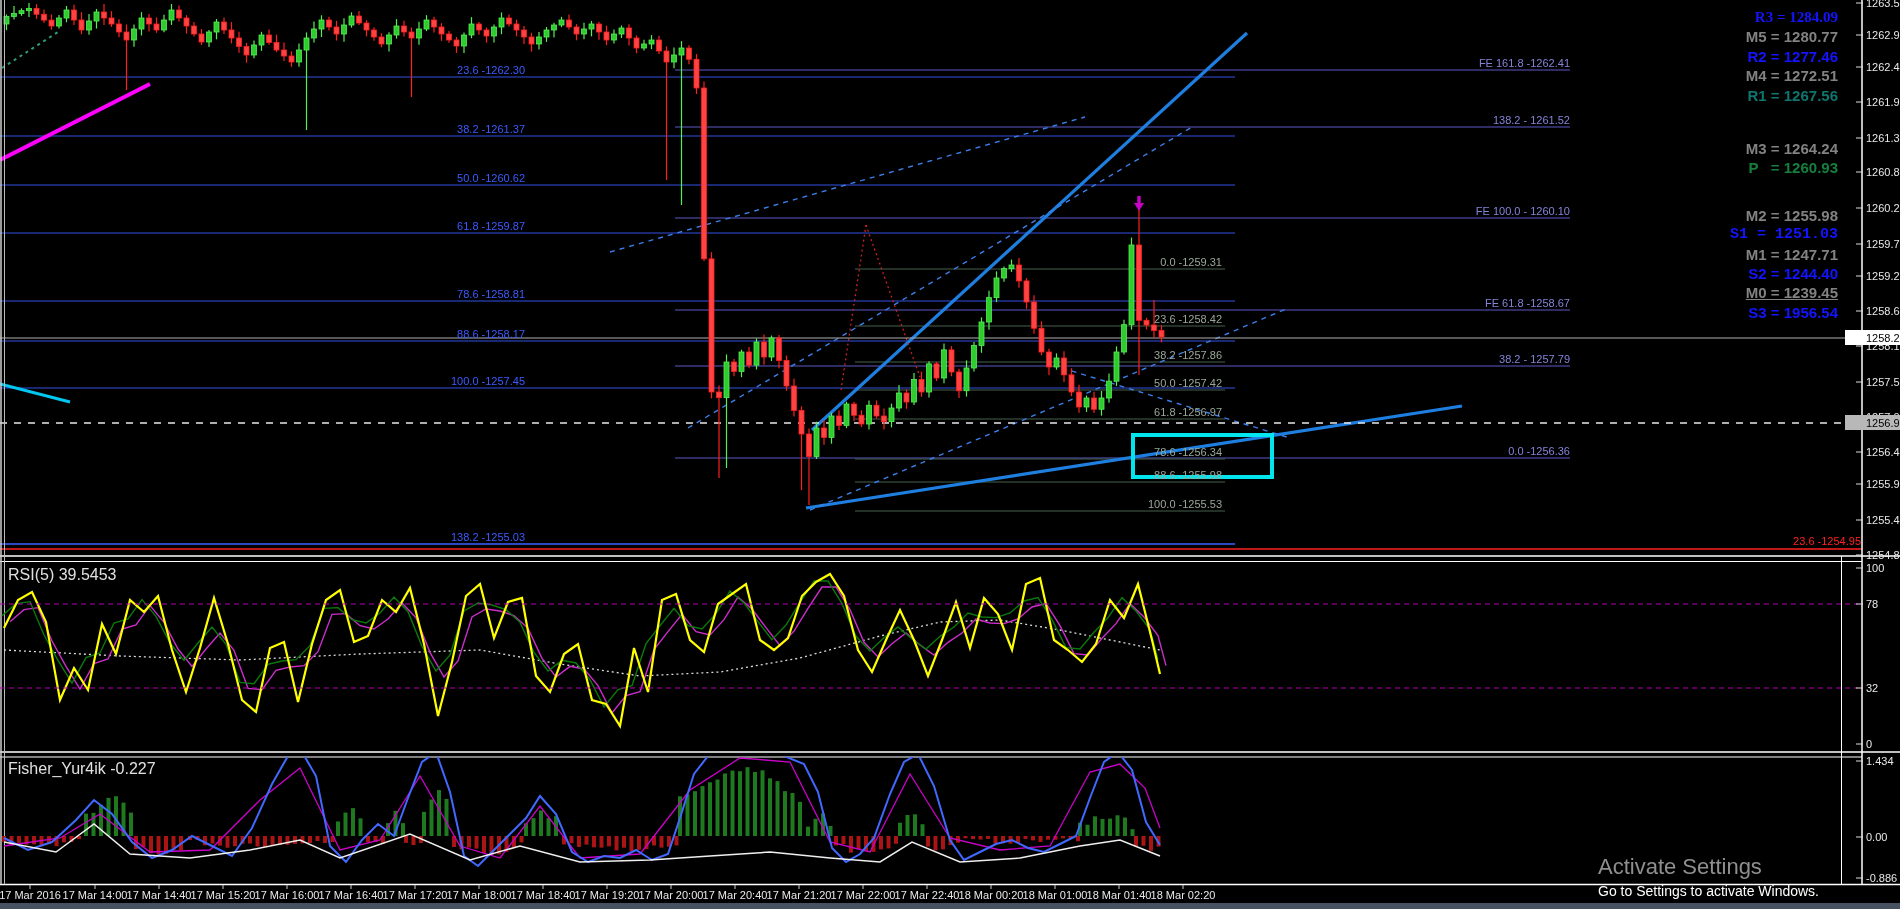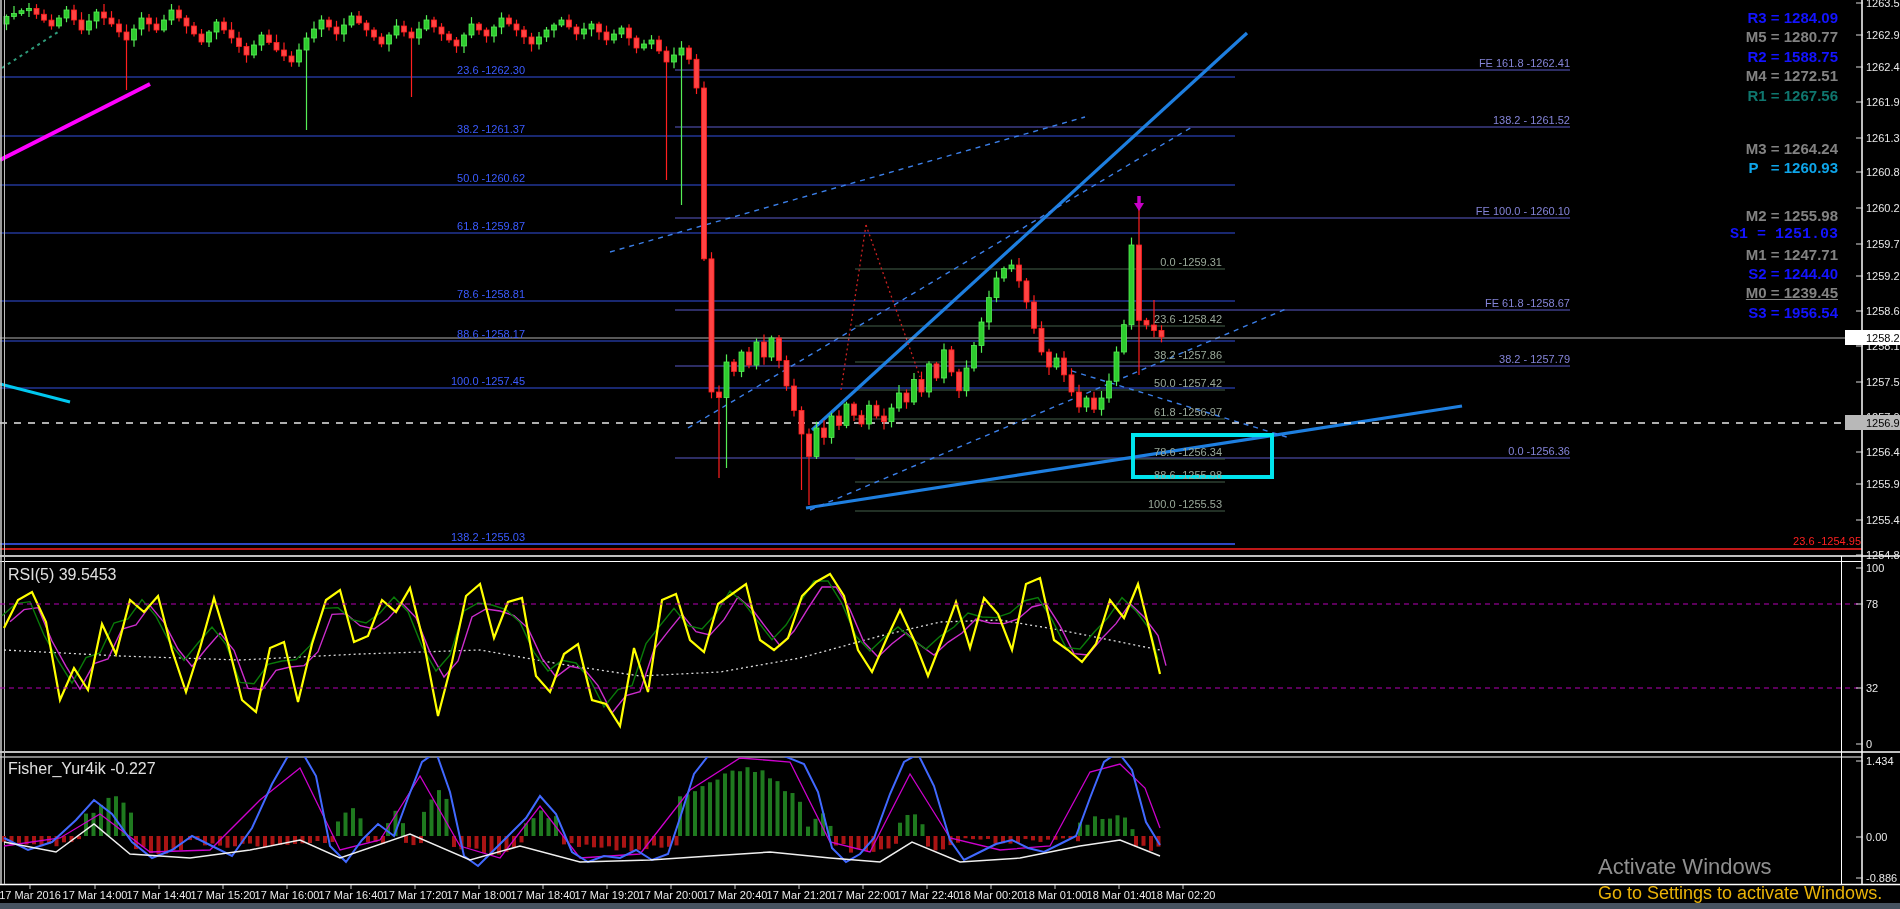"R3 = 1284.09" div.pivot-row { font-family: none -> Liberation Serif, serif }
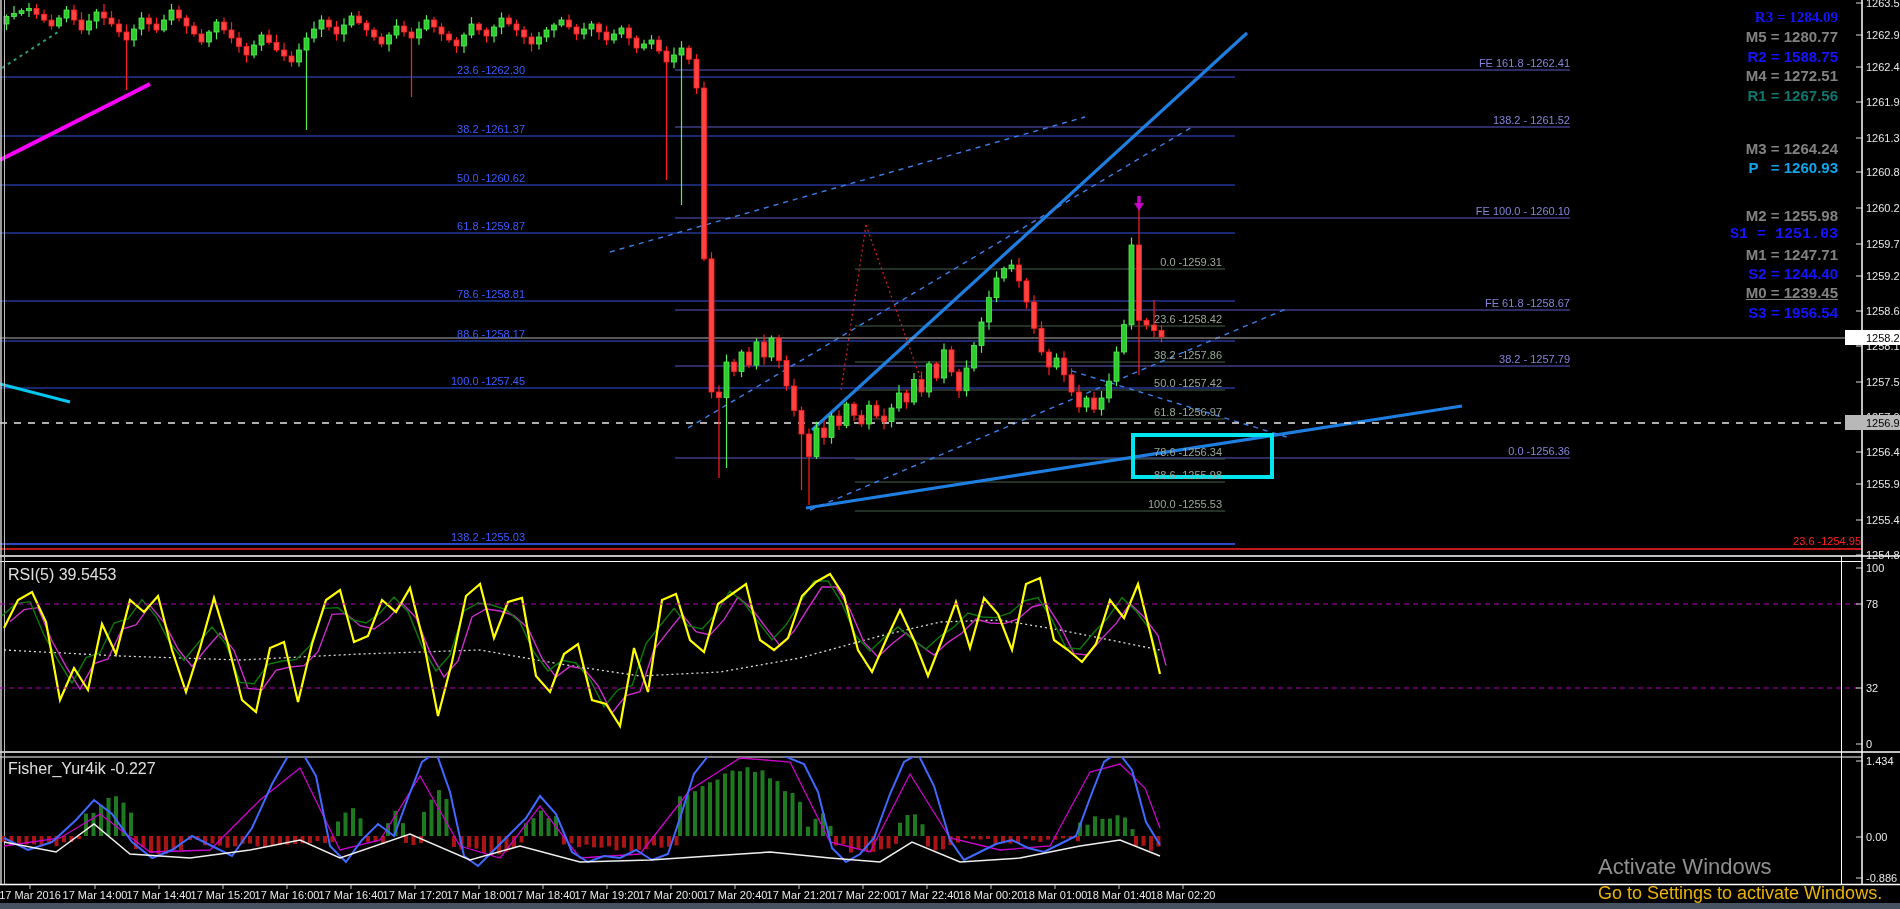"R2 = 1588.75" div.pivot-row { text: 1588.75 -> 1277.46 }
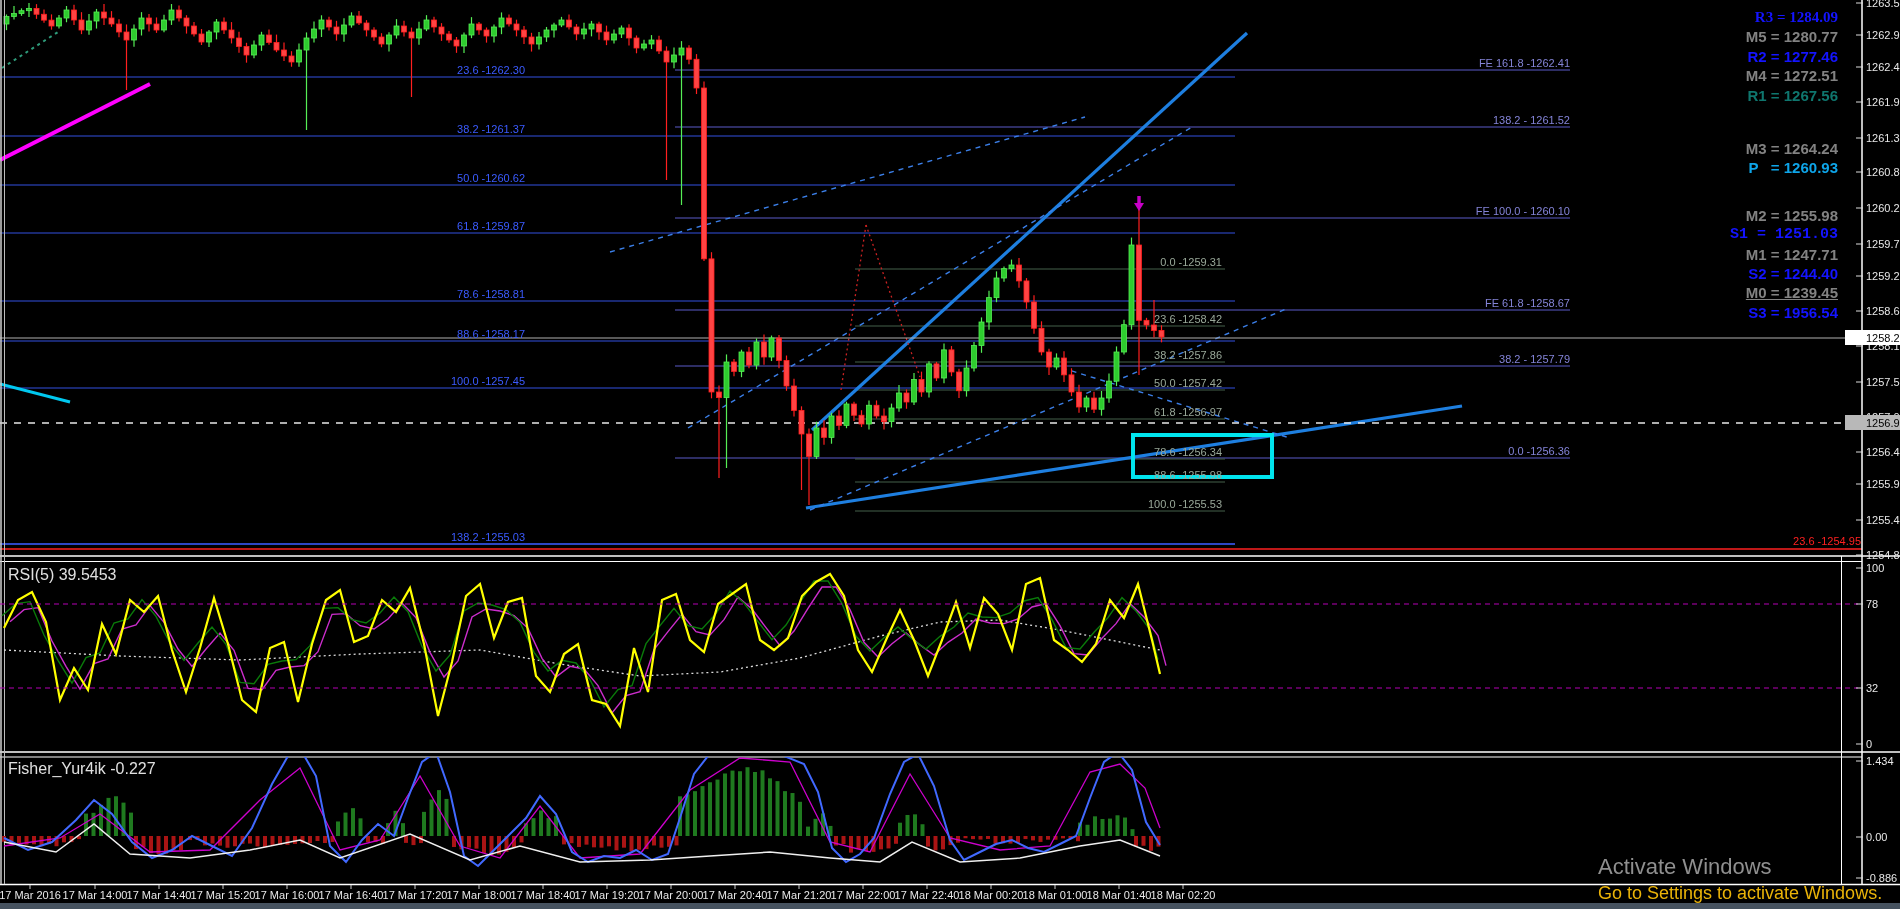"P = 1260.93" div.pivot-row { color: #0ea5e9 -> #15803d }
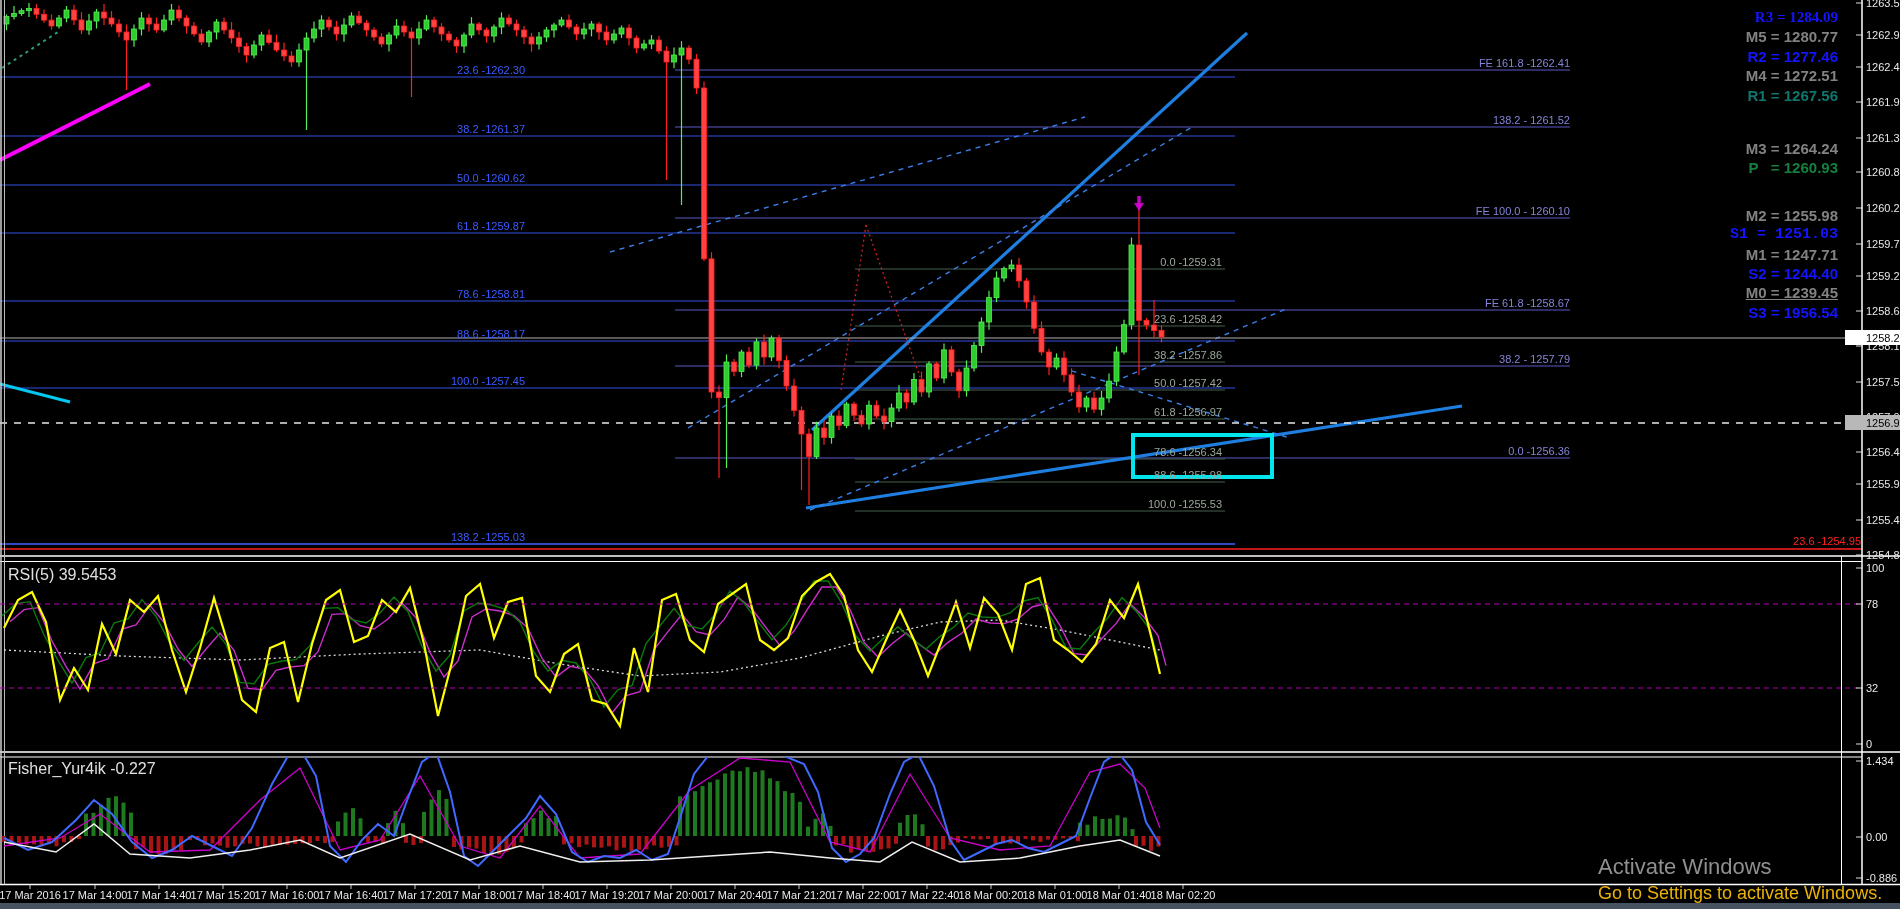"Activate Windows" div.wm1 { text: Windows -> Settings }
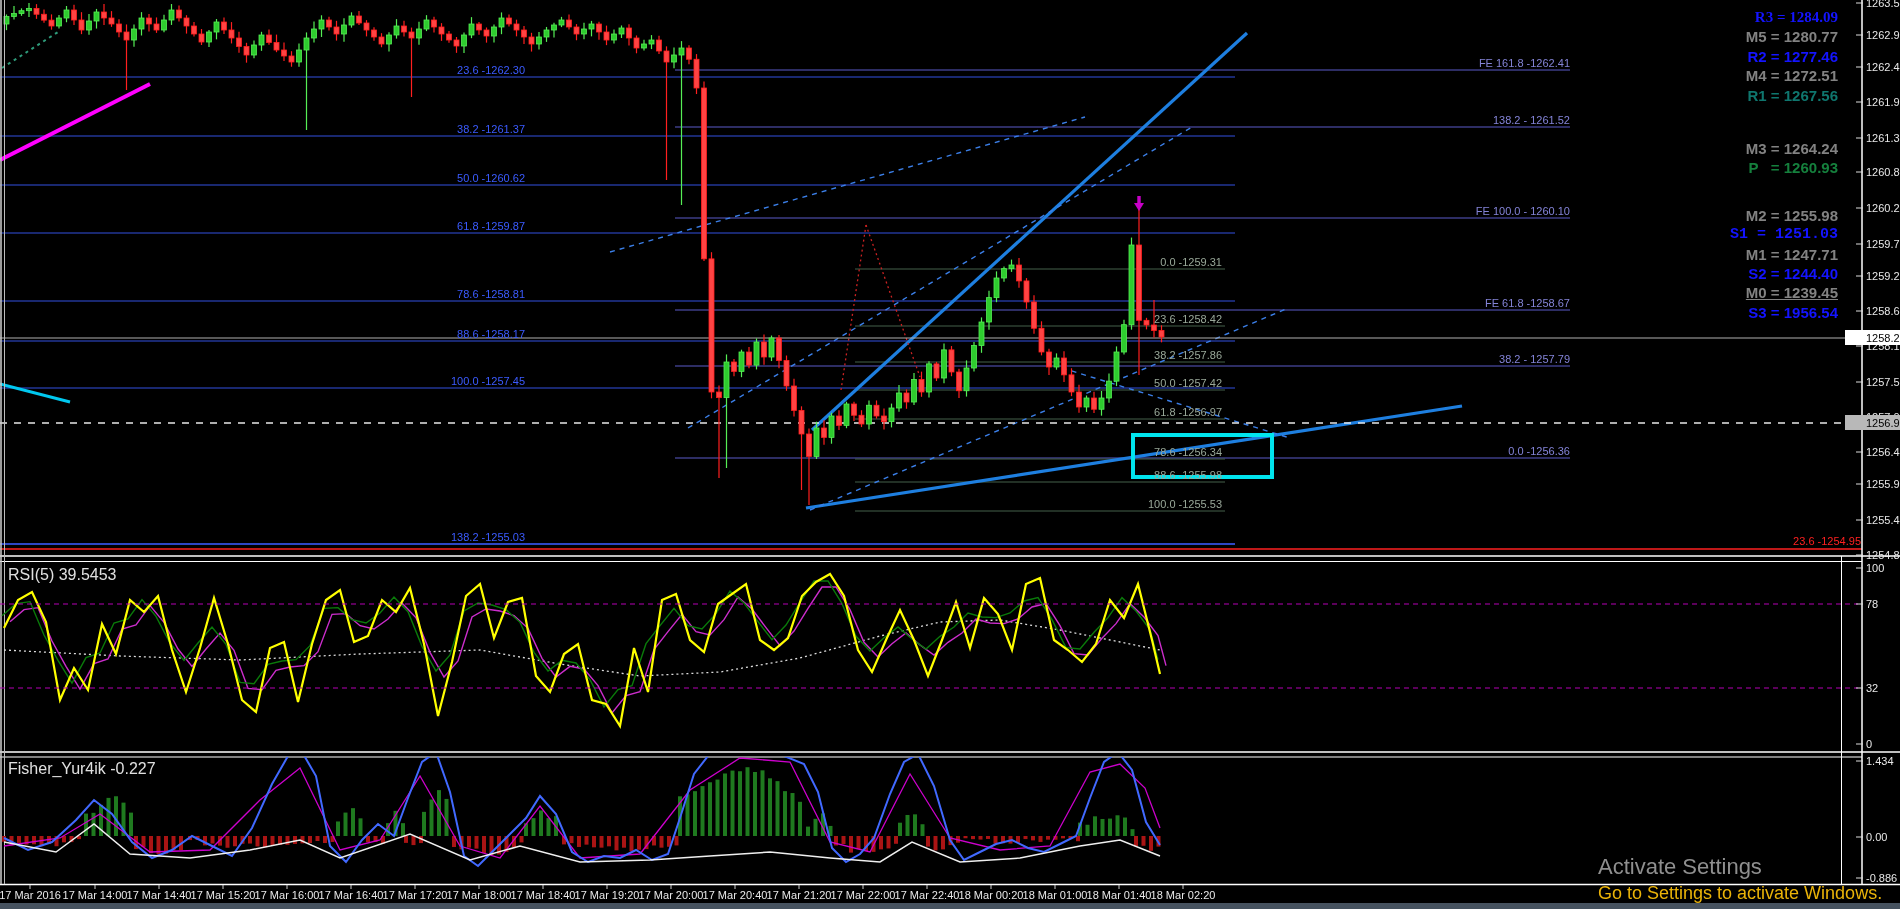"Go to Settings to activate" .wm2 { color: #eab308 -> #ffffff; font-size: 18px -> 14px }
